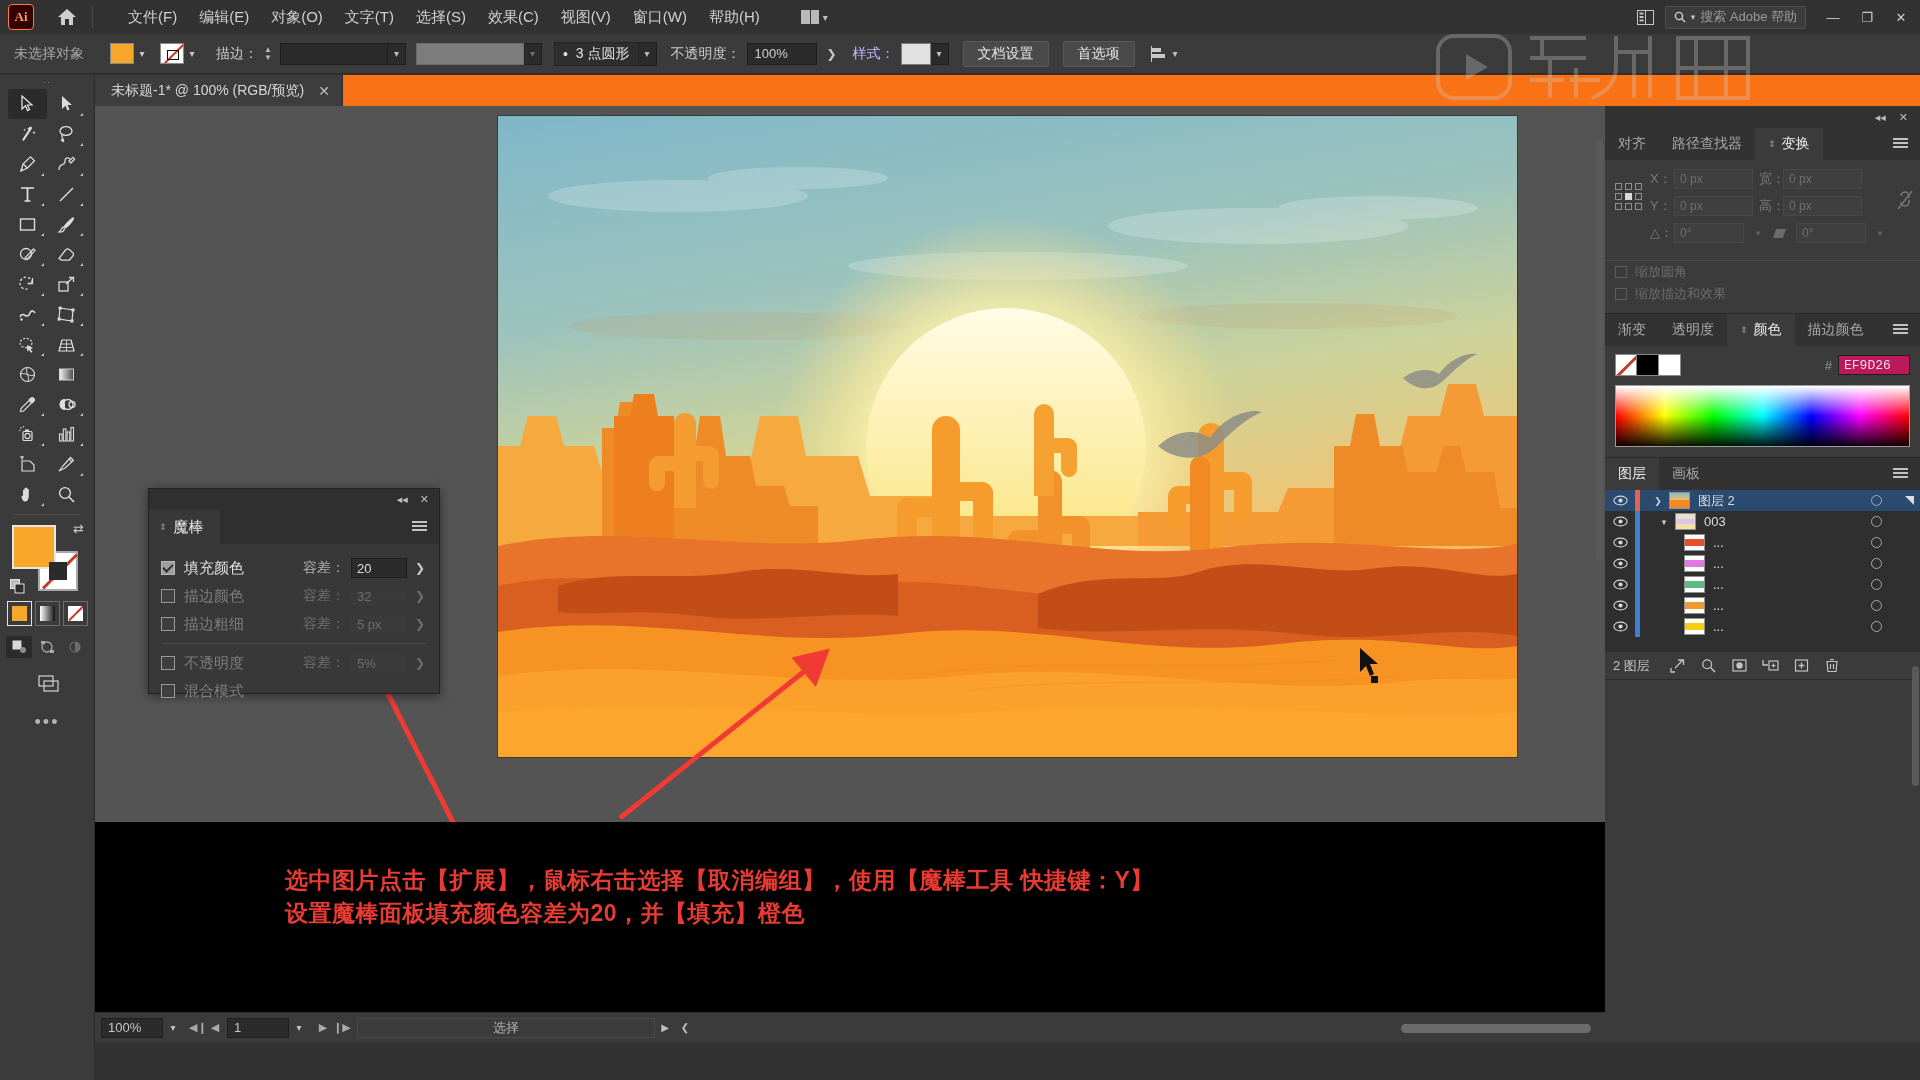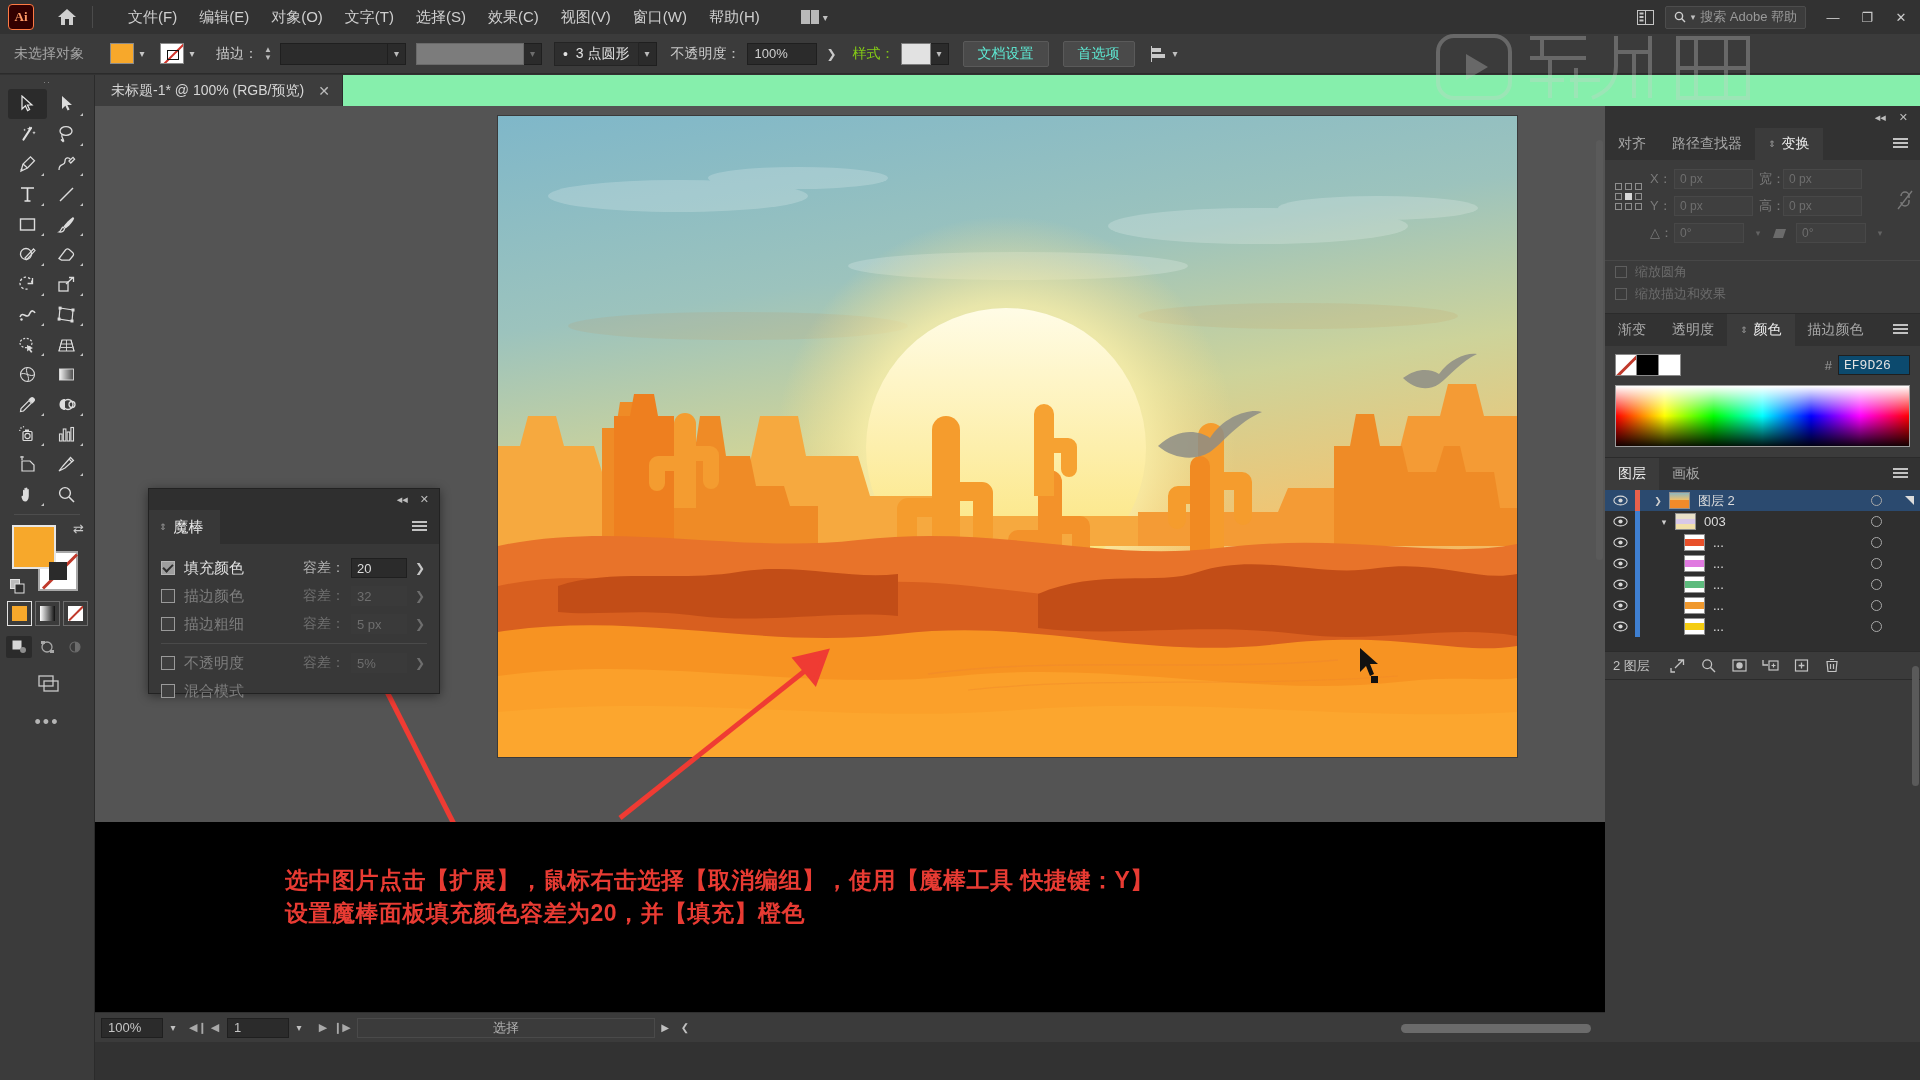"样式：" span.cb-label { color: #84cc16 -> #c4b5fd }
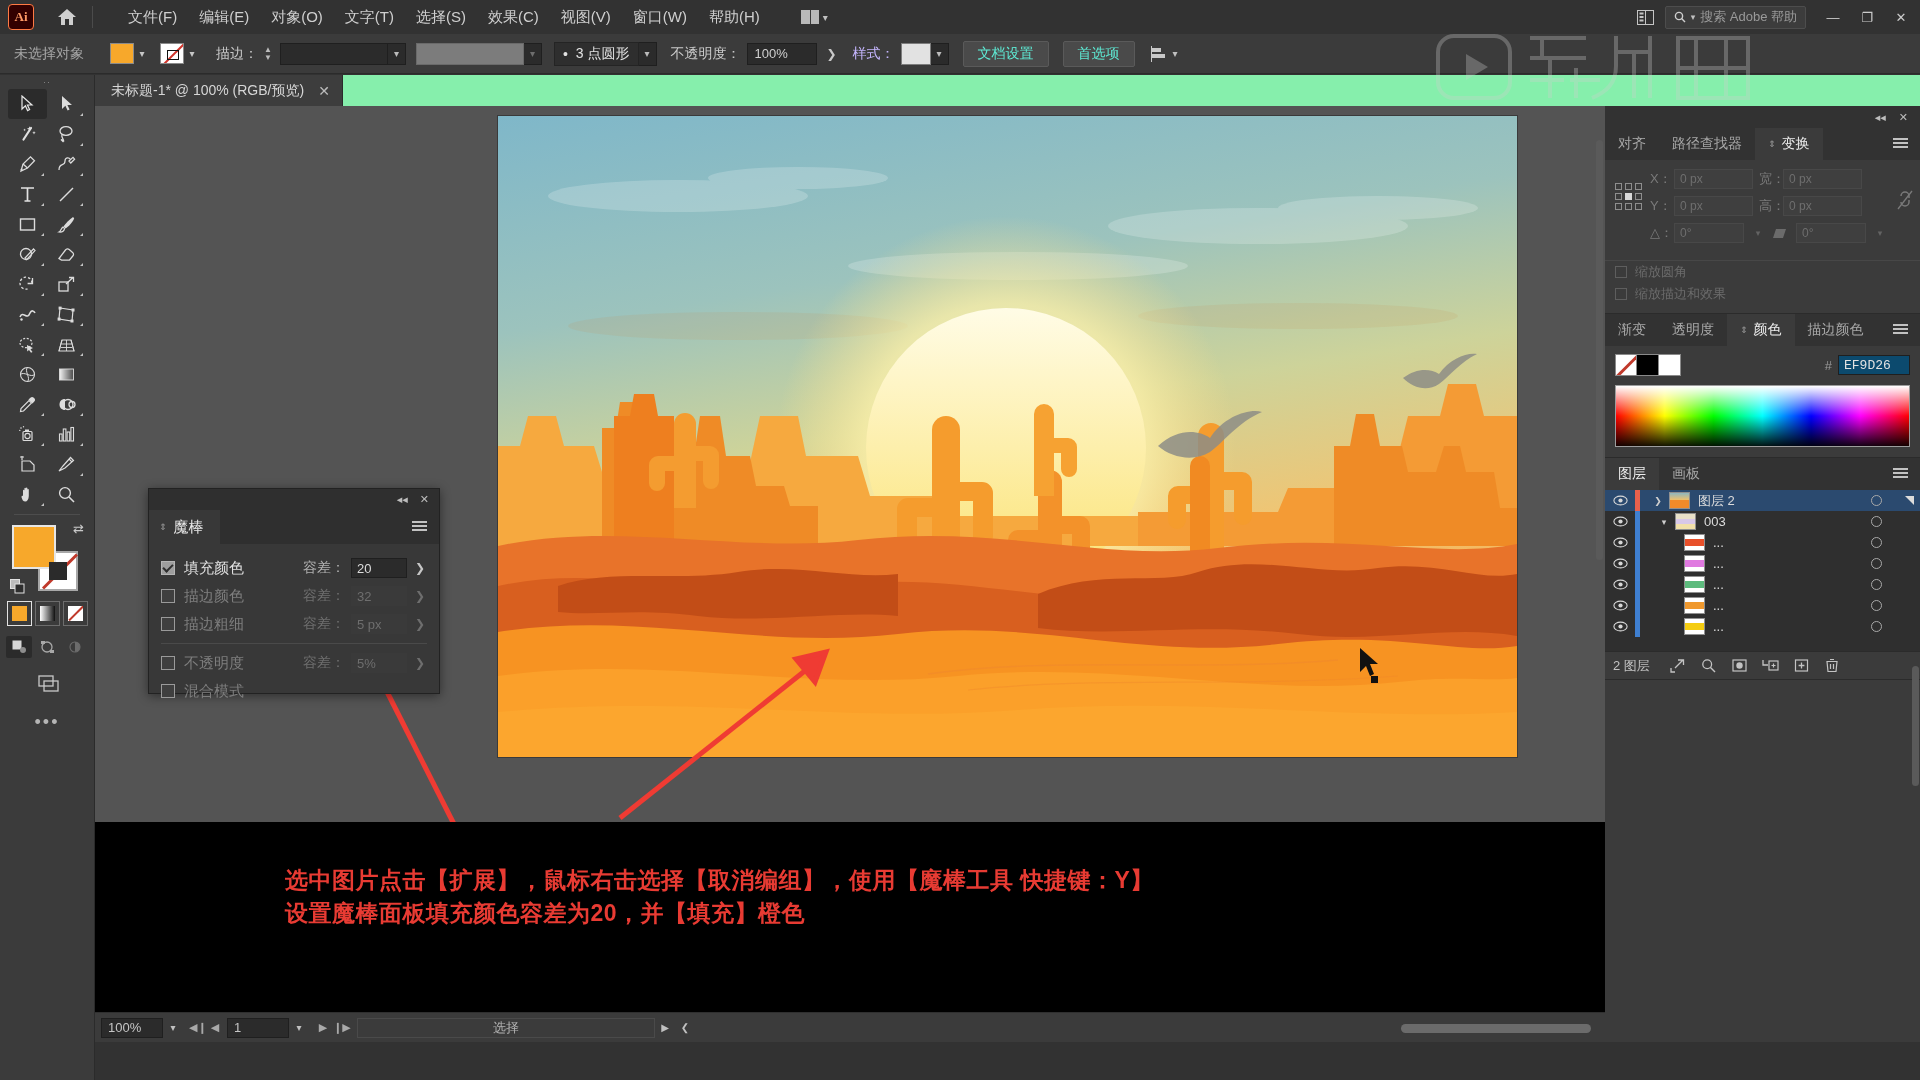"文档设置" .cb-btn { color: #5eead4 -> #e5e5e5 }
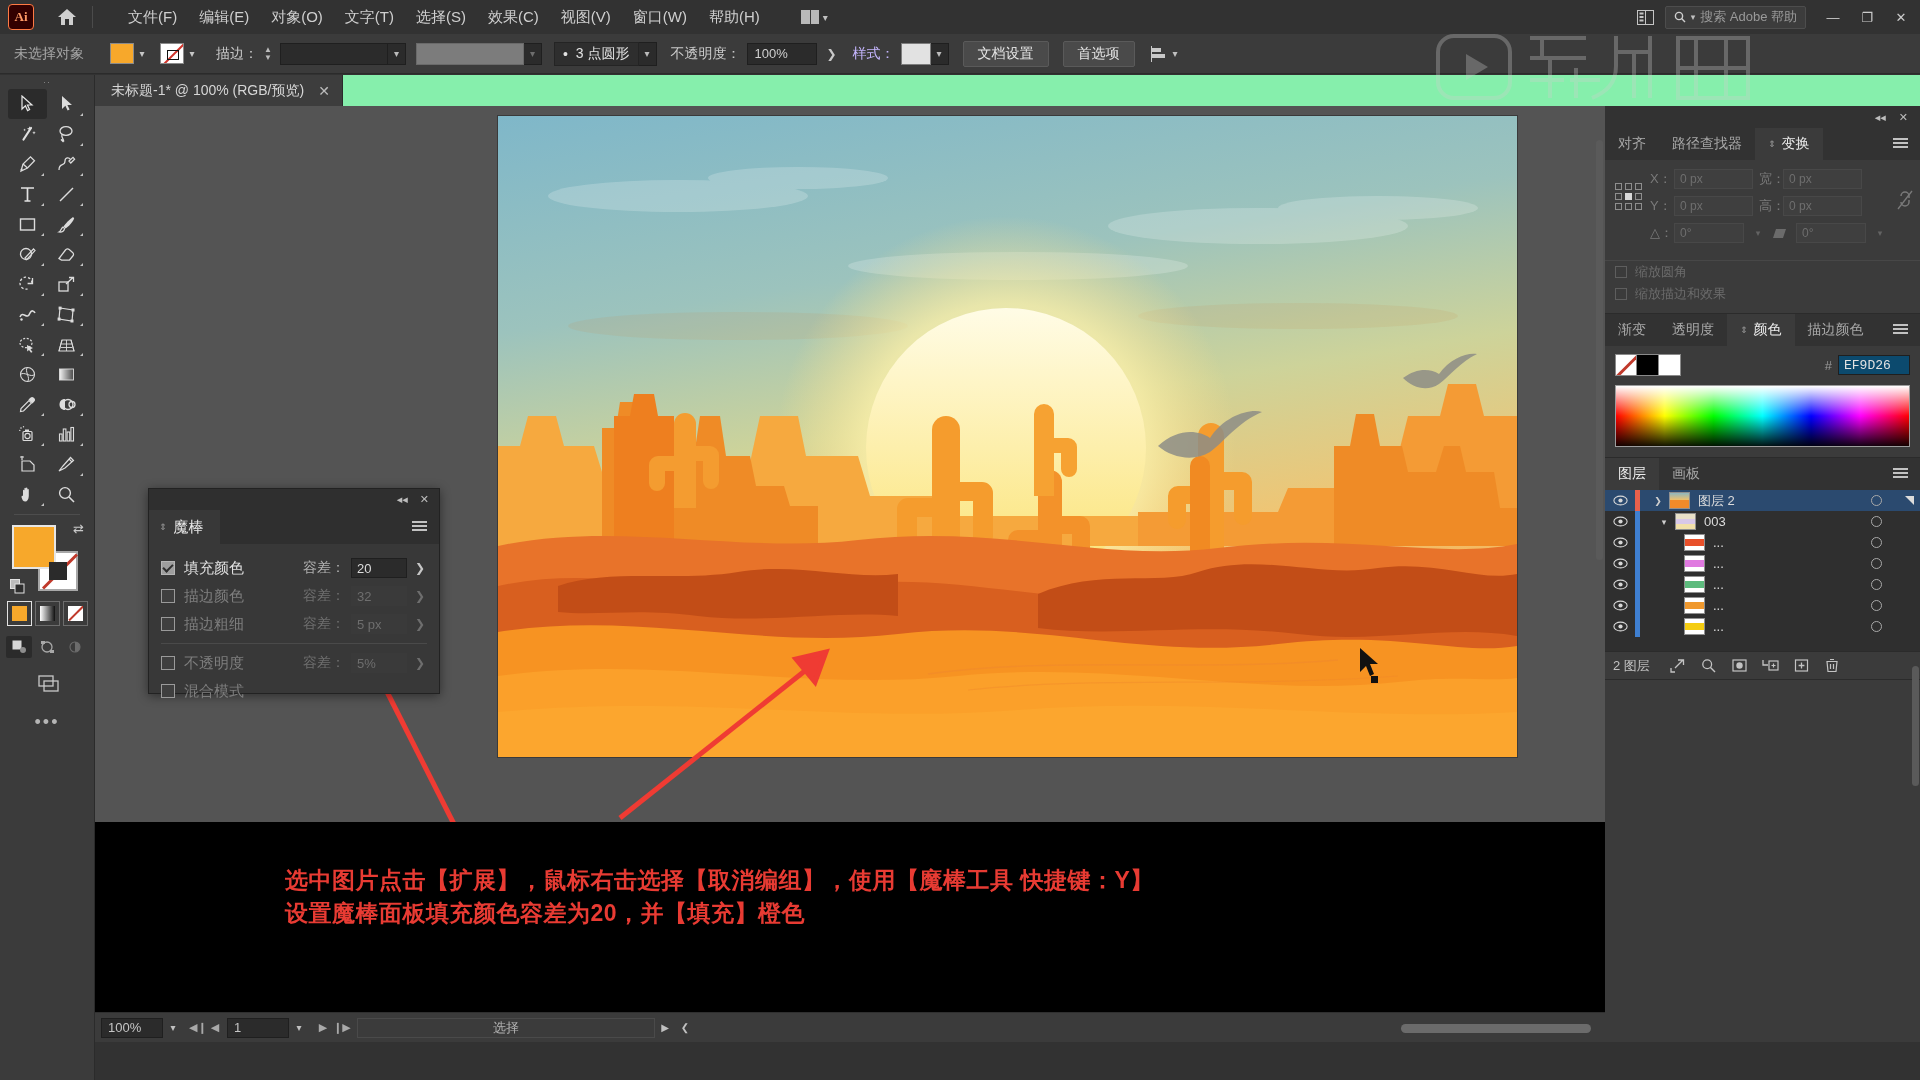"未标题-1* @ 100% (RGB/预览)" .tabbar { background: #86efac -> #f97316 }
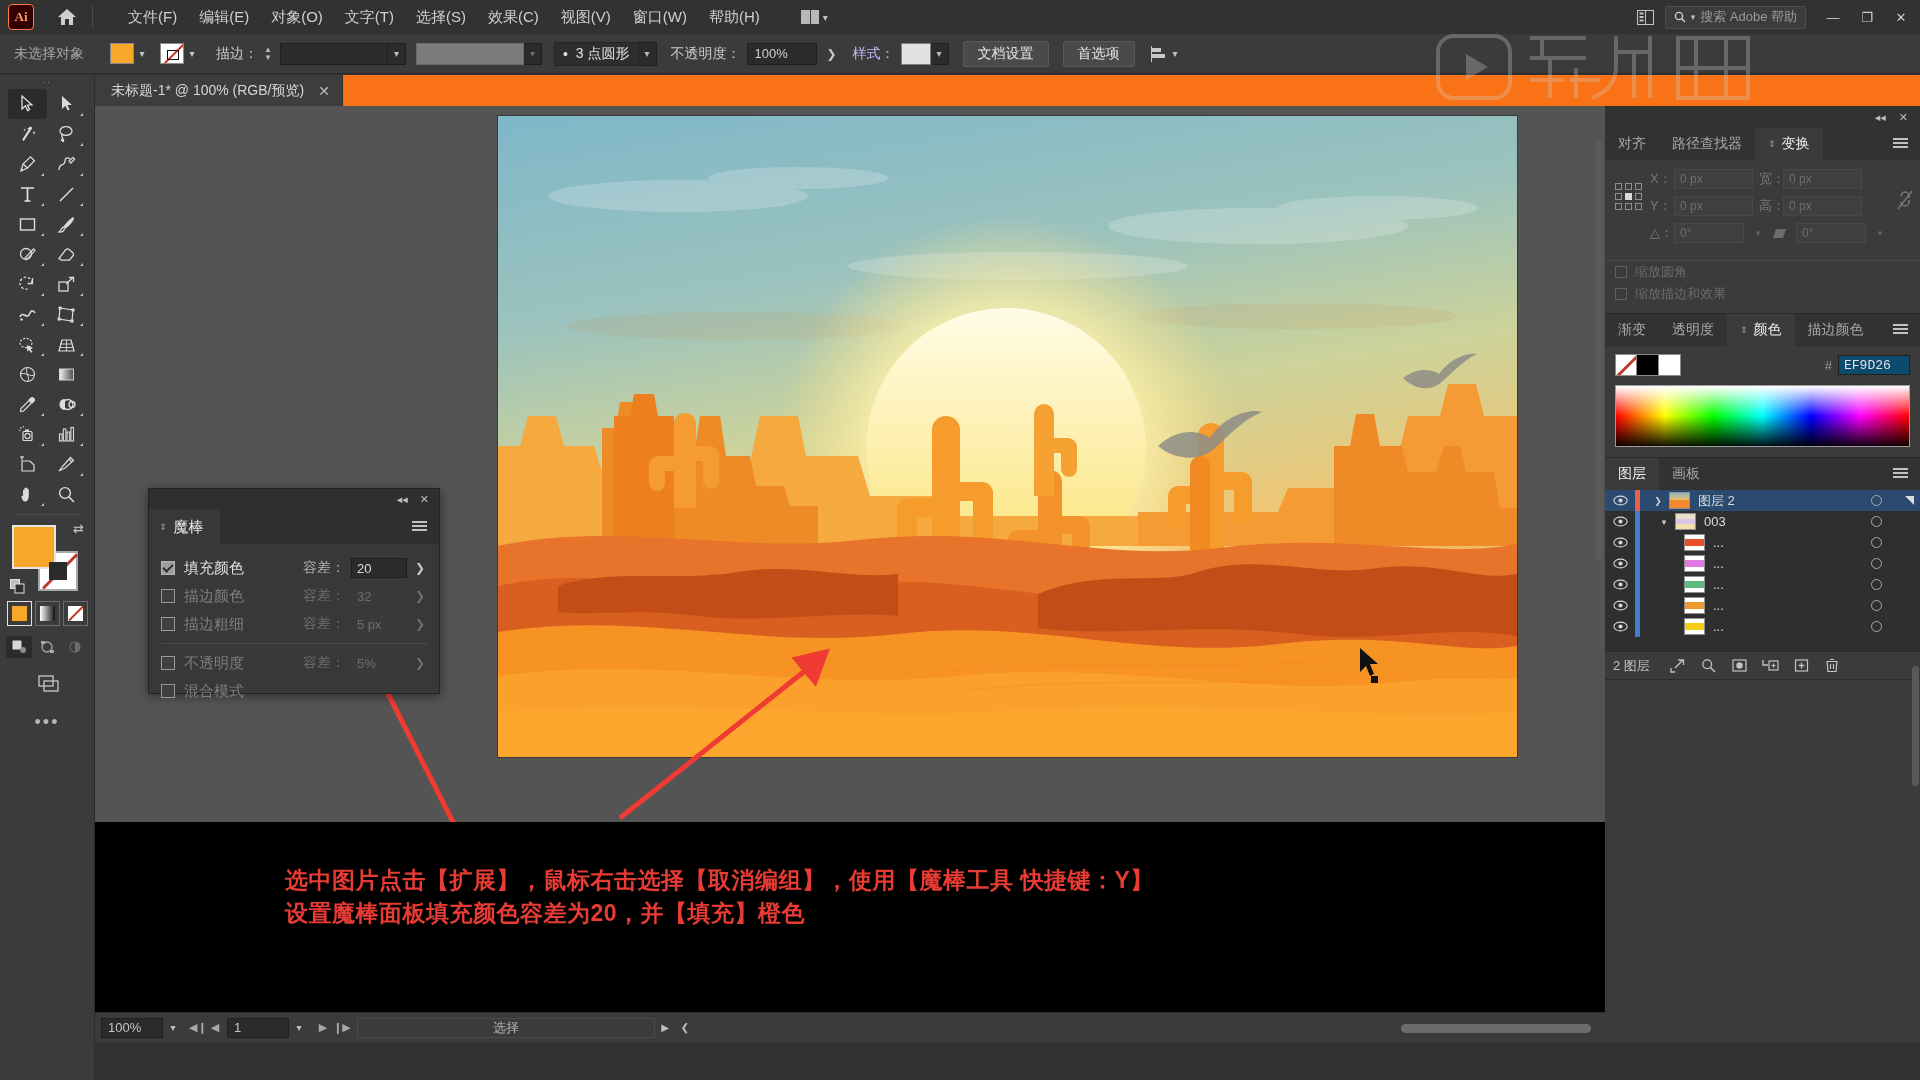"EF9D26" .hex-in { background: #0c4a6e -> #be185d }
